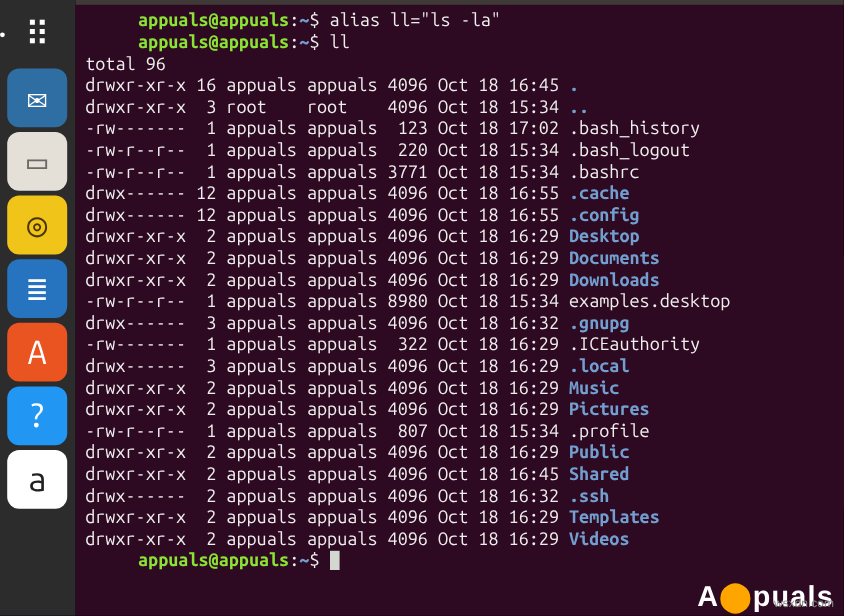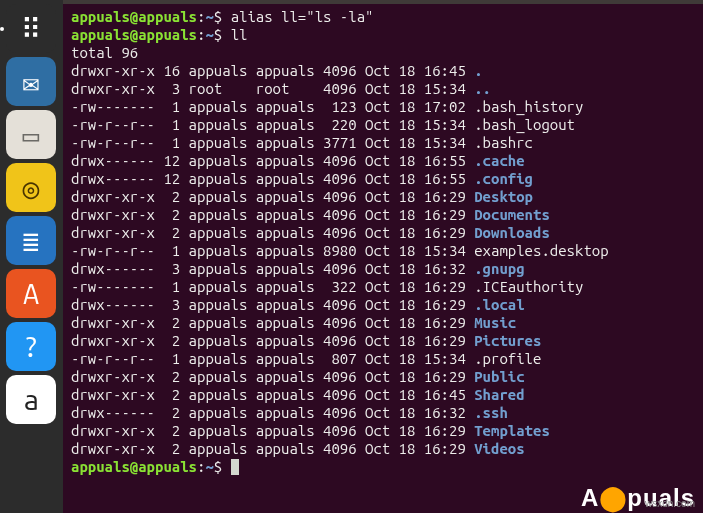"appuals@appuals" .green { margin-left: none -> 44px }
